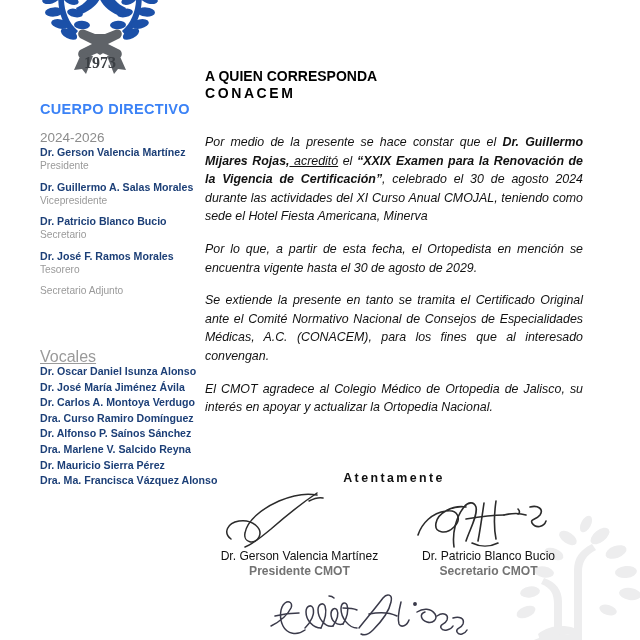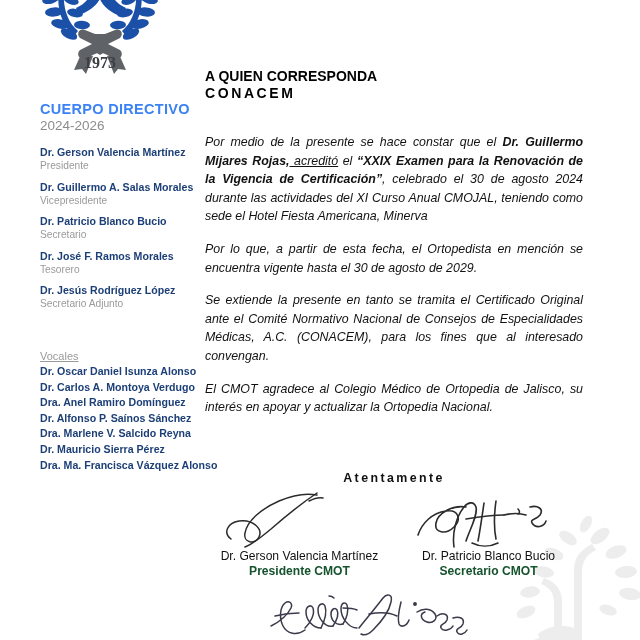"2024-2026" .board-period { margin-top: 1px -> 13px }
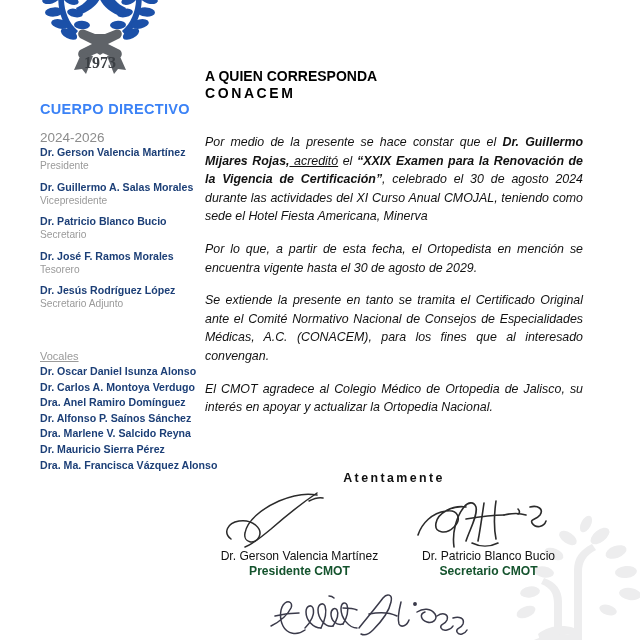"Dr. Jesús Rodríguez López" div.officer-name { html: <div>Dr. Jesús Rodríguez López</div> -> none }
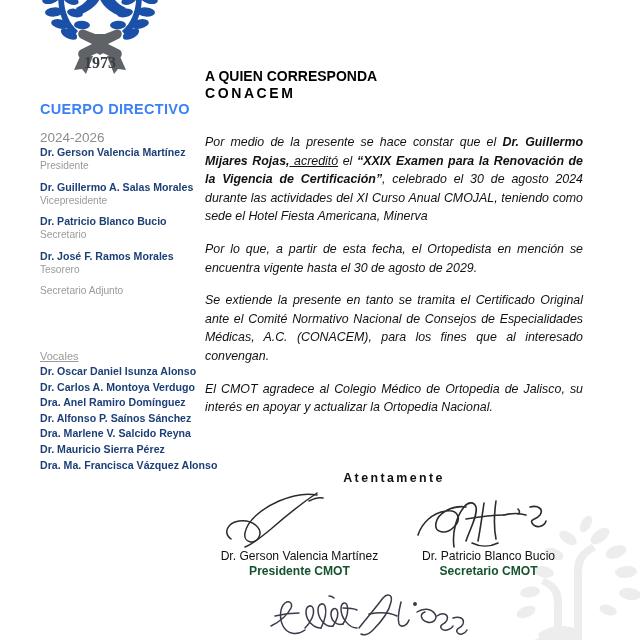"Vocales" .vocales-label { font-size: 11px -> 16px }
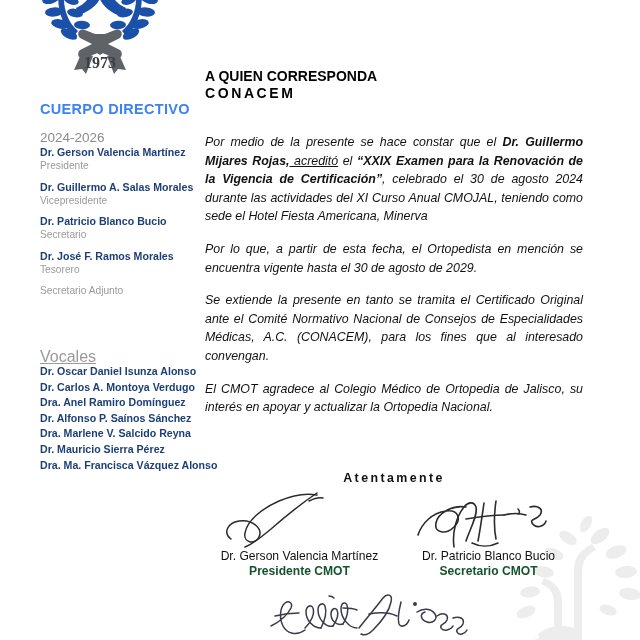"Dr. José María Jiménez Ávila" div.vocal-name { html: none -> <div>Dr. José María Jiménez Ávila</div> }
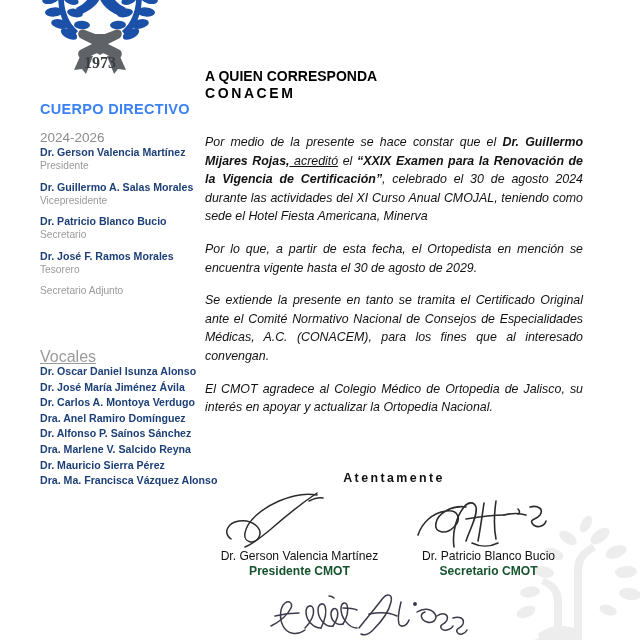"Dra. Anel Ramiro Domínguez" div.vocal-name { text: Anel -> Curso }
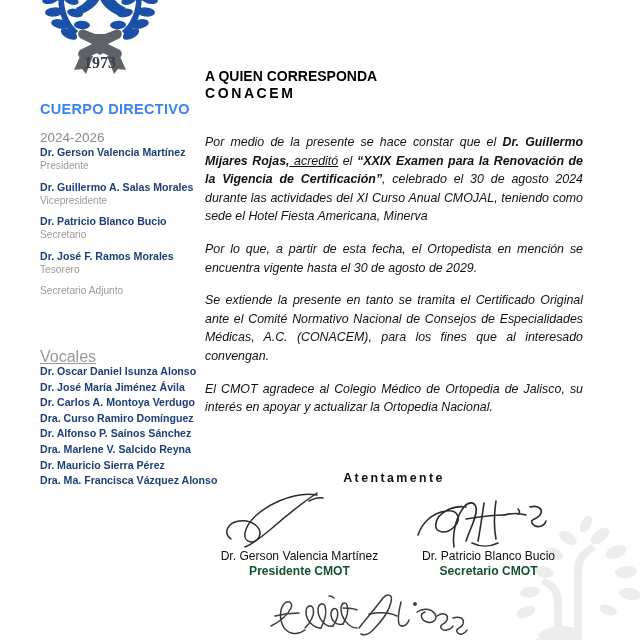"Presidente CMOT" .sig-role { color: #14532d -> #737373 }
